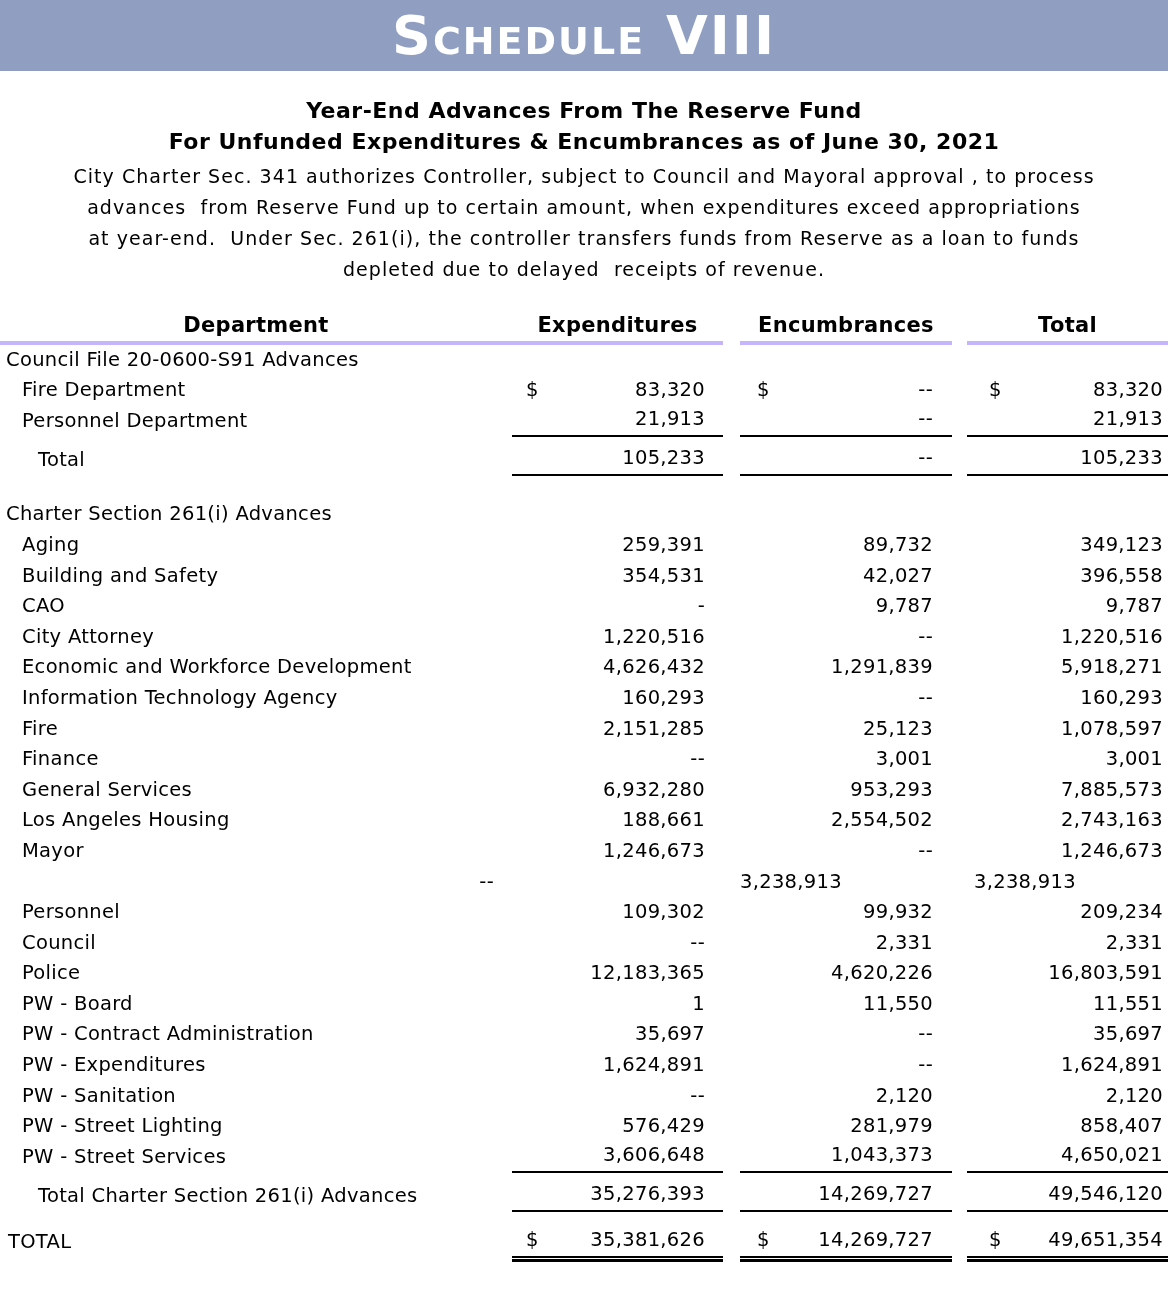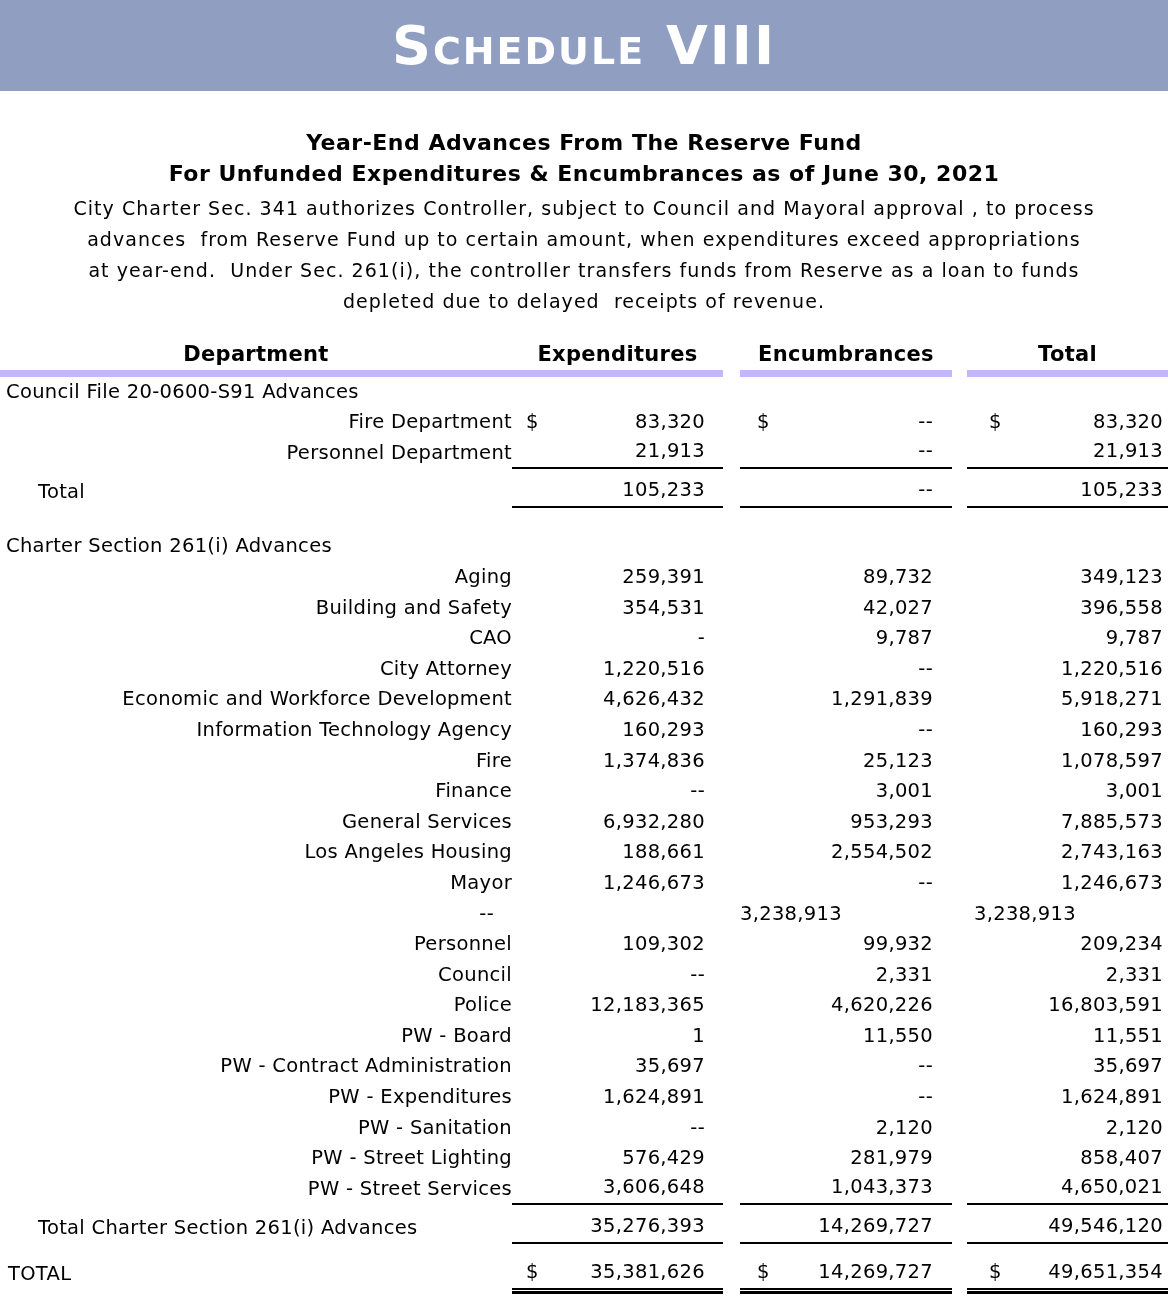"Schedule VIII" .banner { height: 91px -> 71px }
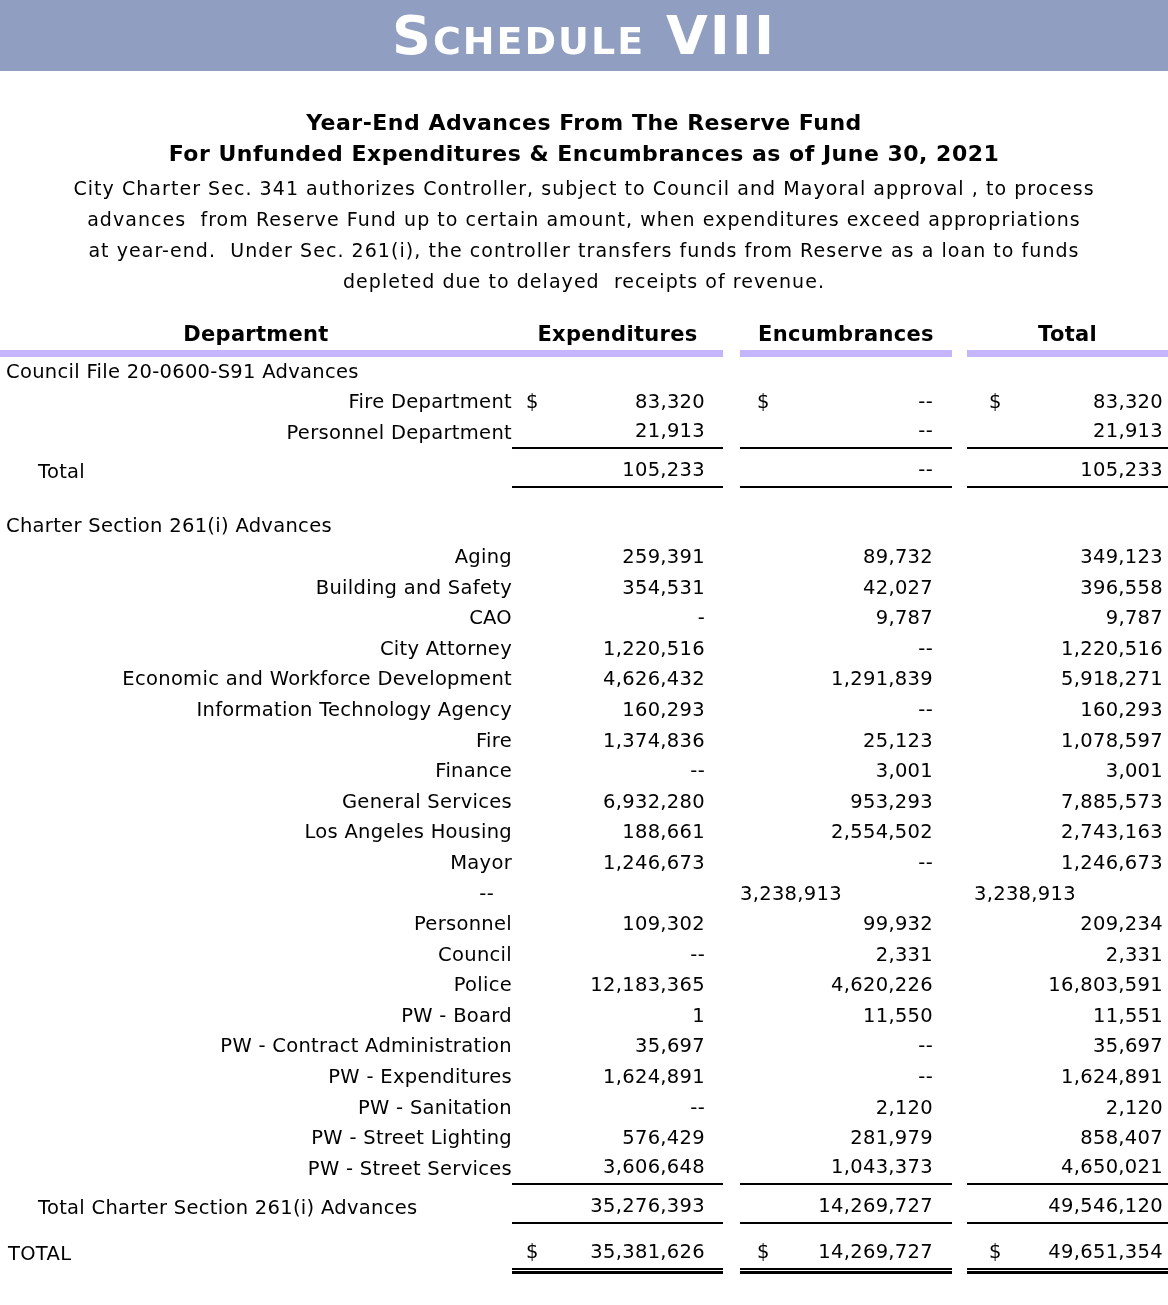"Year-End Advances From The Reserve" .heading { margin-top: 36px -> 24px }
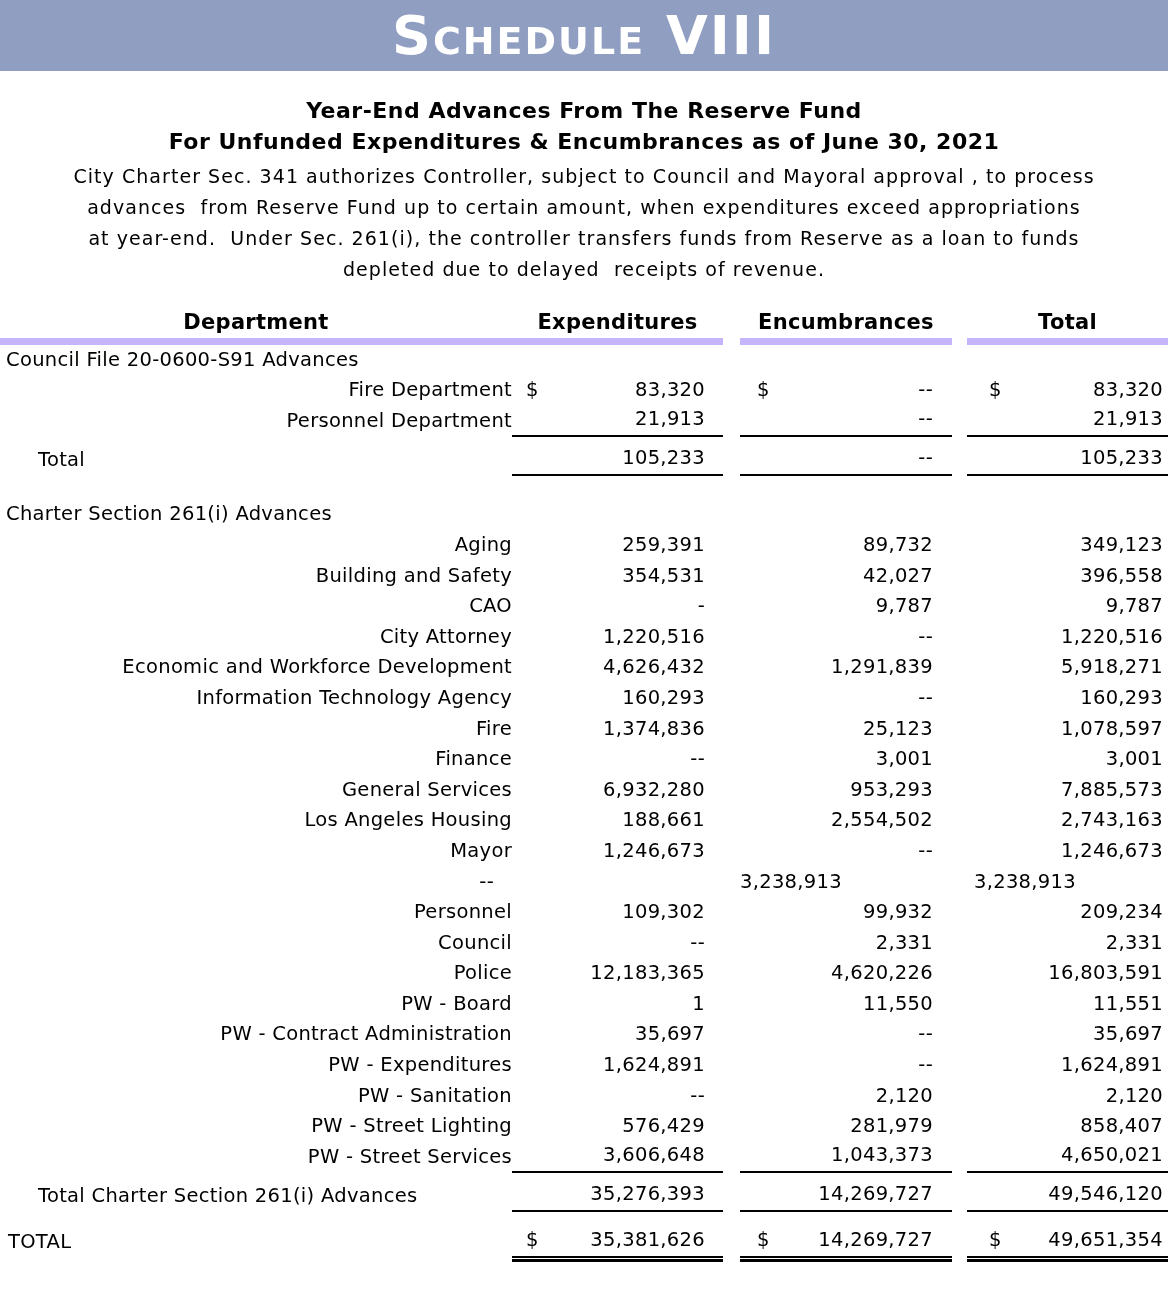"Department" .thead .hc { border-bottom: 7px solid #c4b5fd -> 4px solid #c4b5fd }
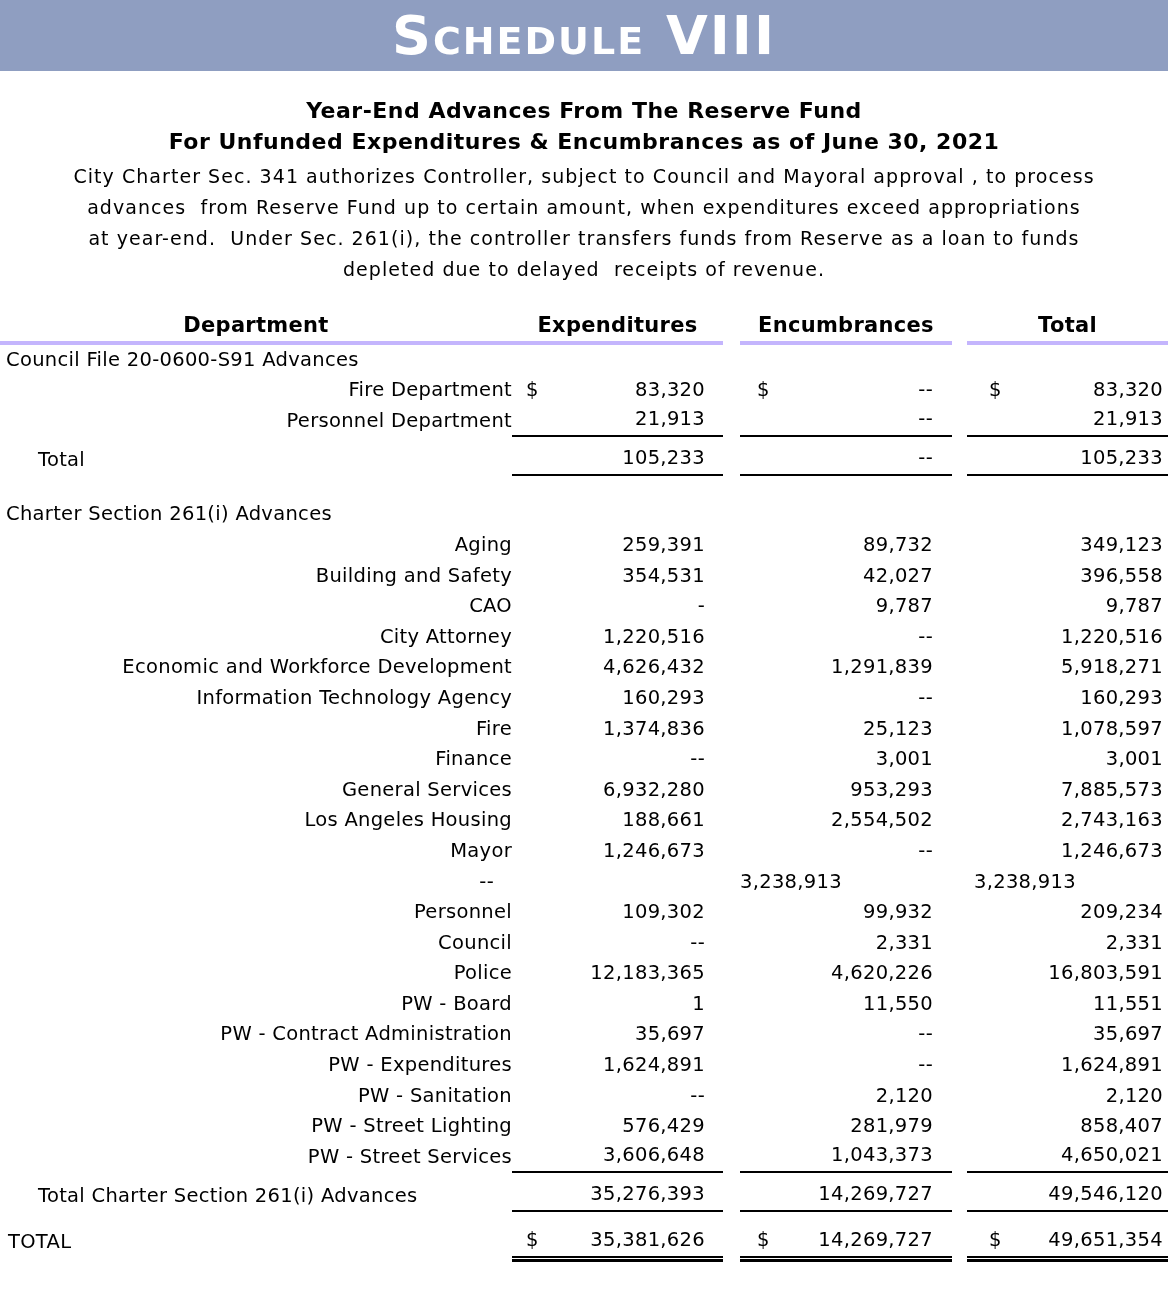"Fire Department" .item .dept { text-align: right -> none }
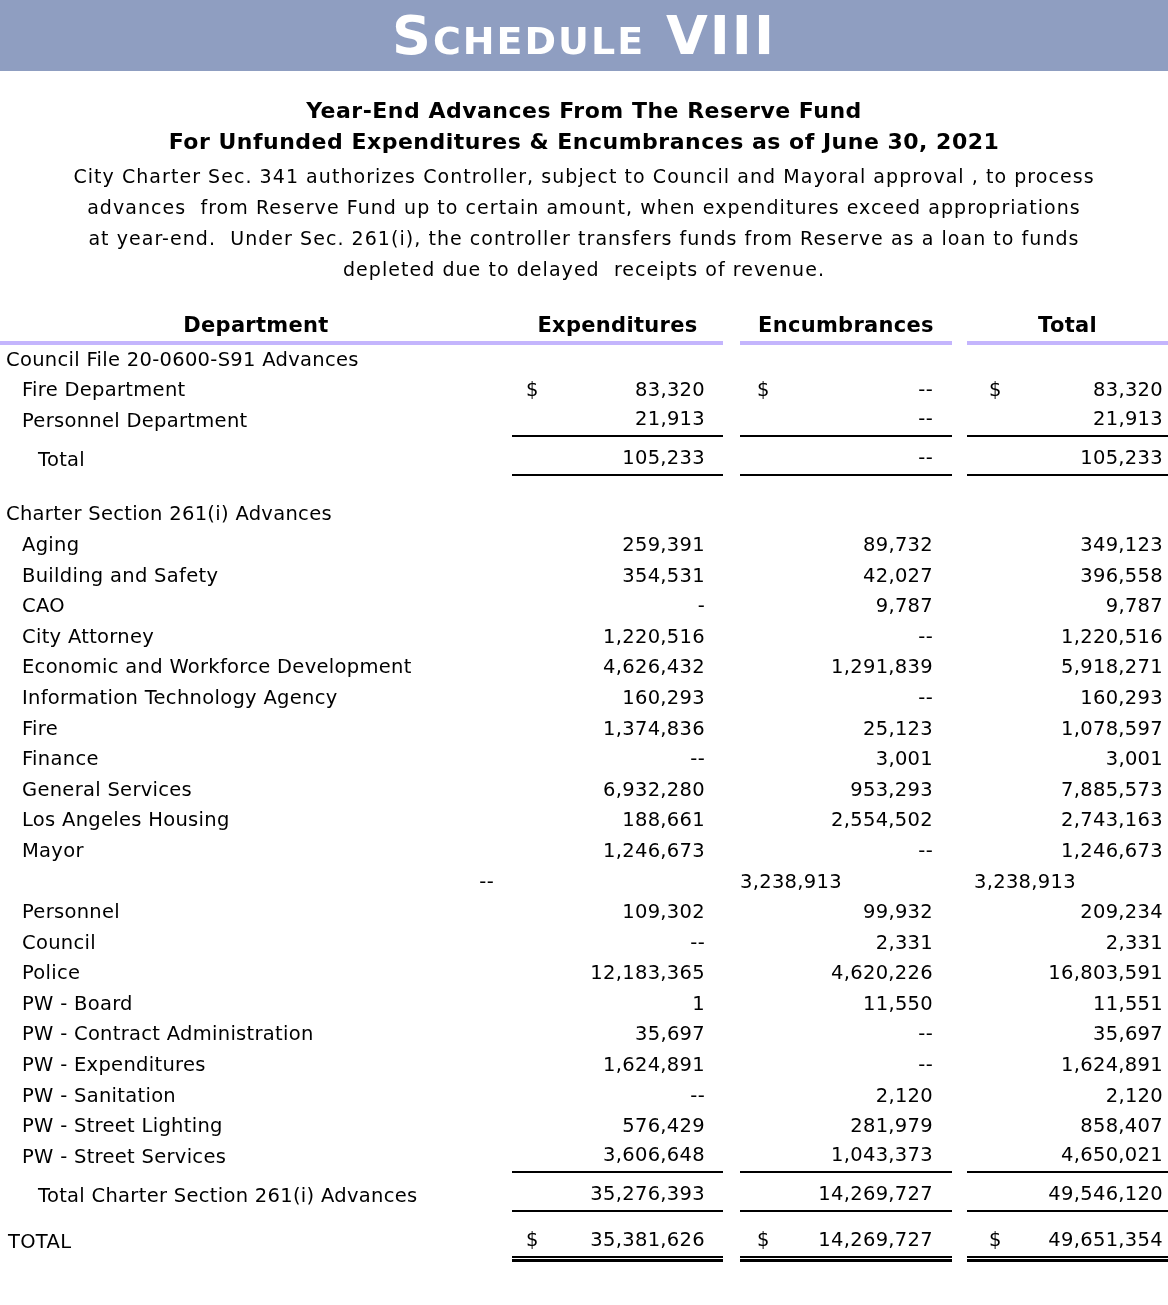"1,374,836" span.val { text: 1,374,836 -> 2,151,285 }
